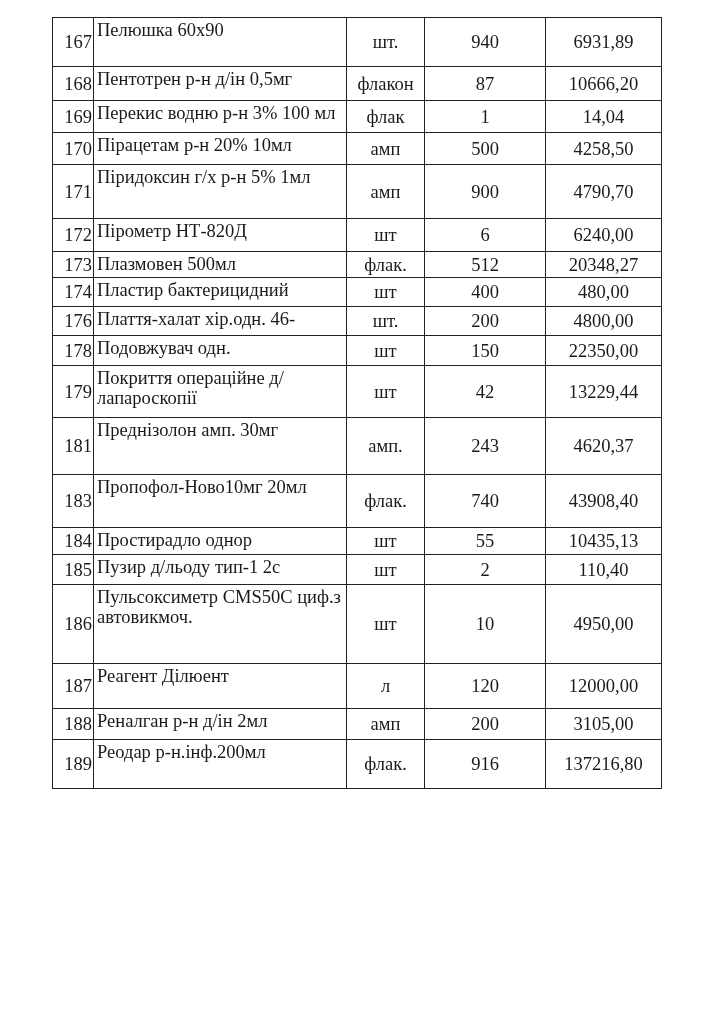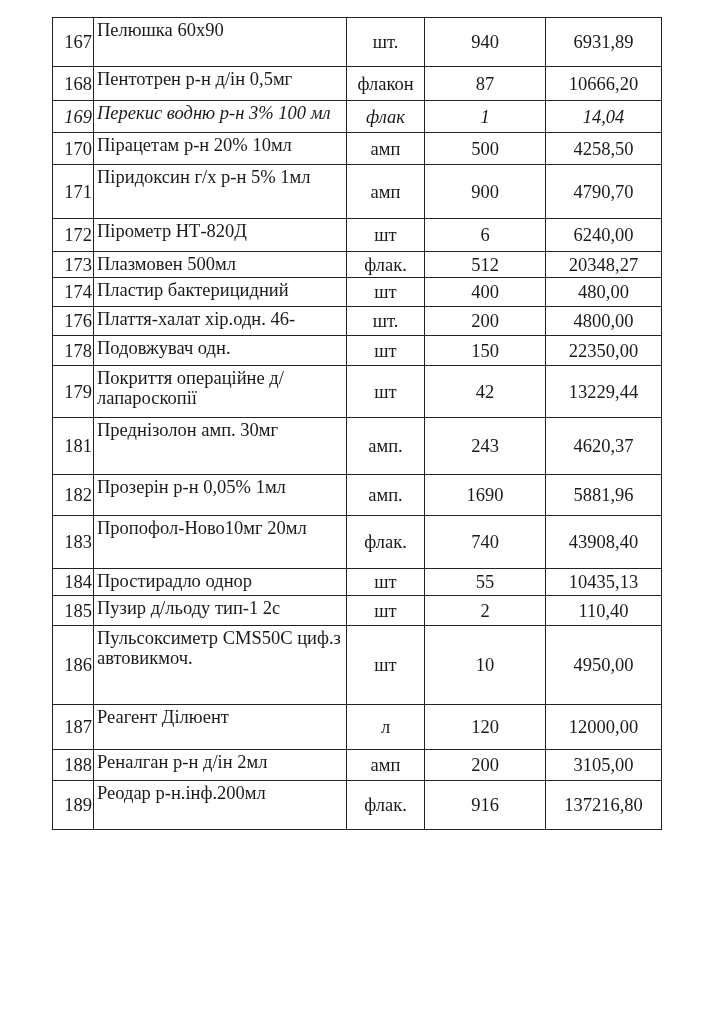"169" tr { font-style: italic -> none }
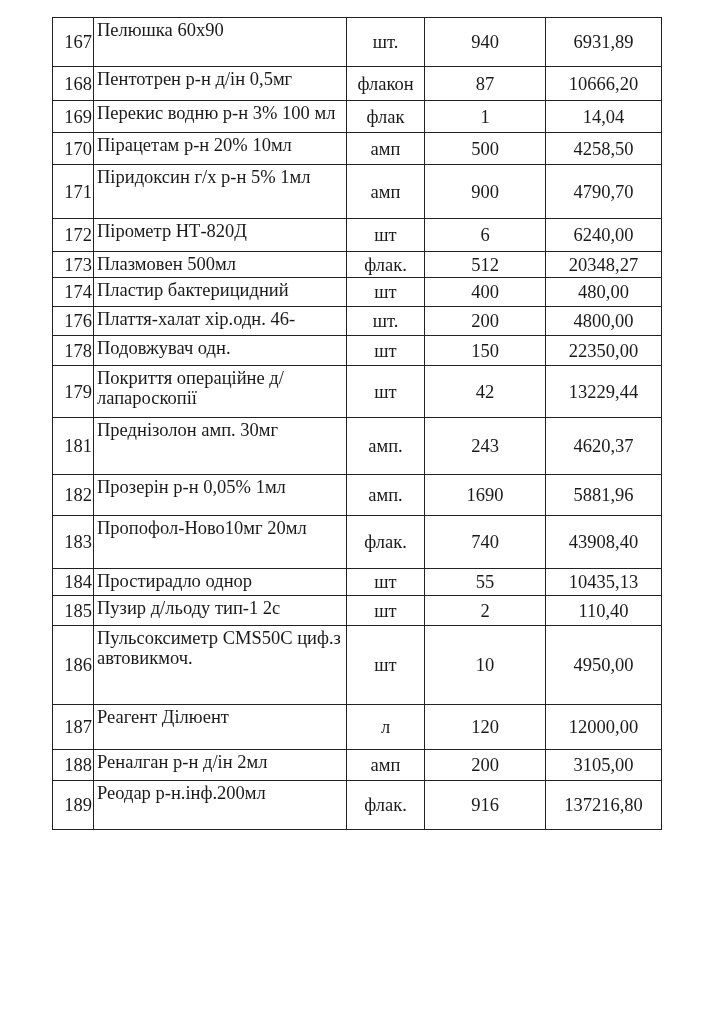"182" tr { html: <tr> <td>182</td> <td>Прозерін р-н 0,05% 1мл</td> <td>амп.</td> <td>1690</td> <td>5881,96</td> </tr> -> none }
